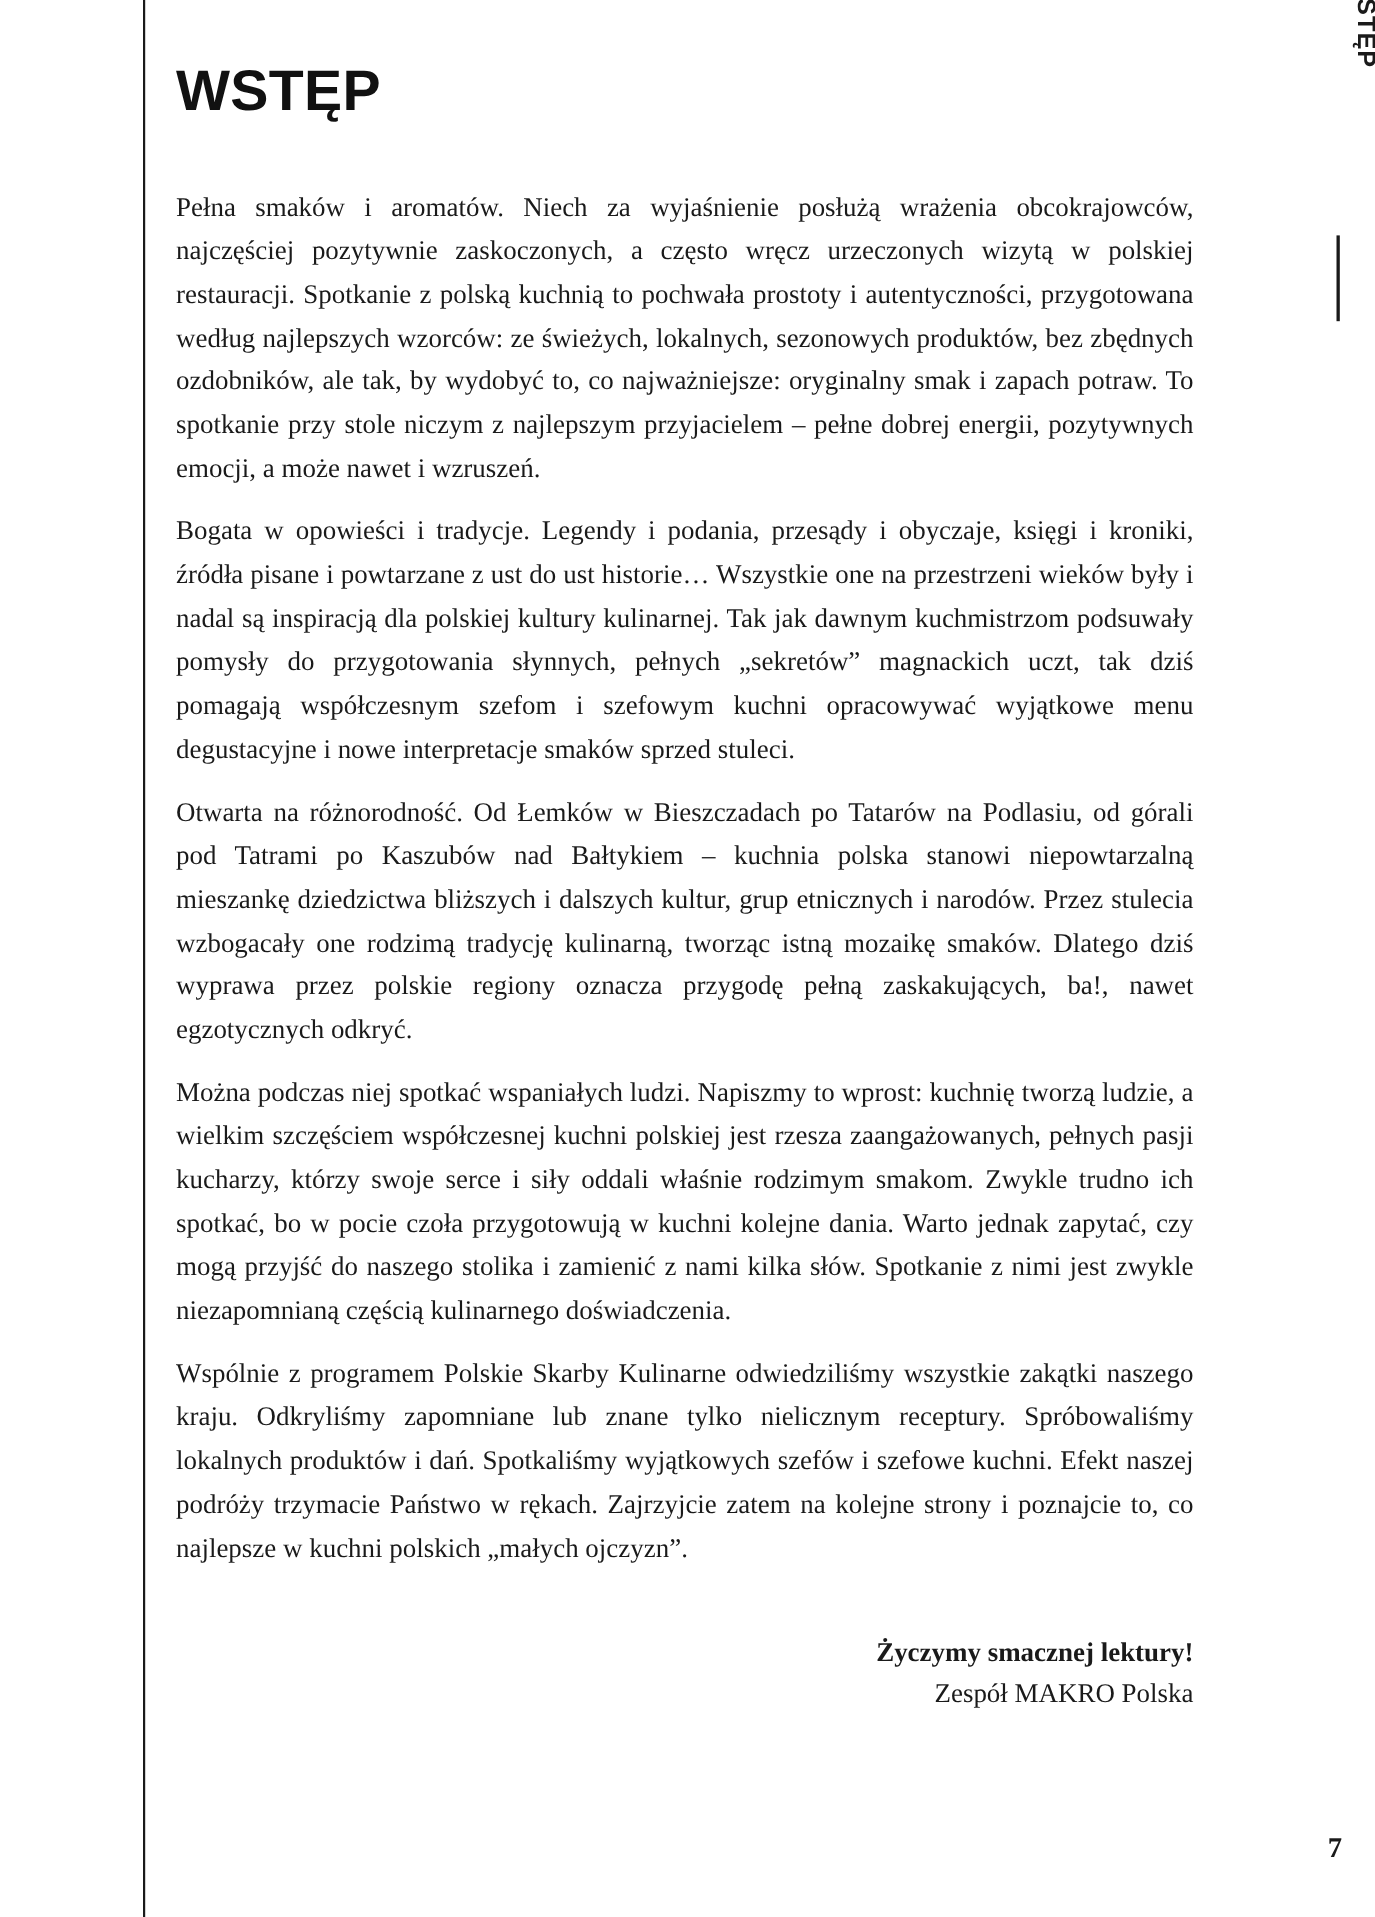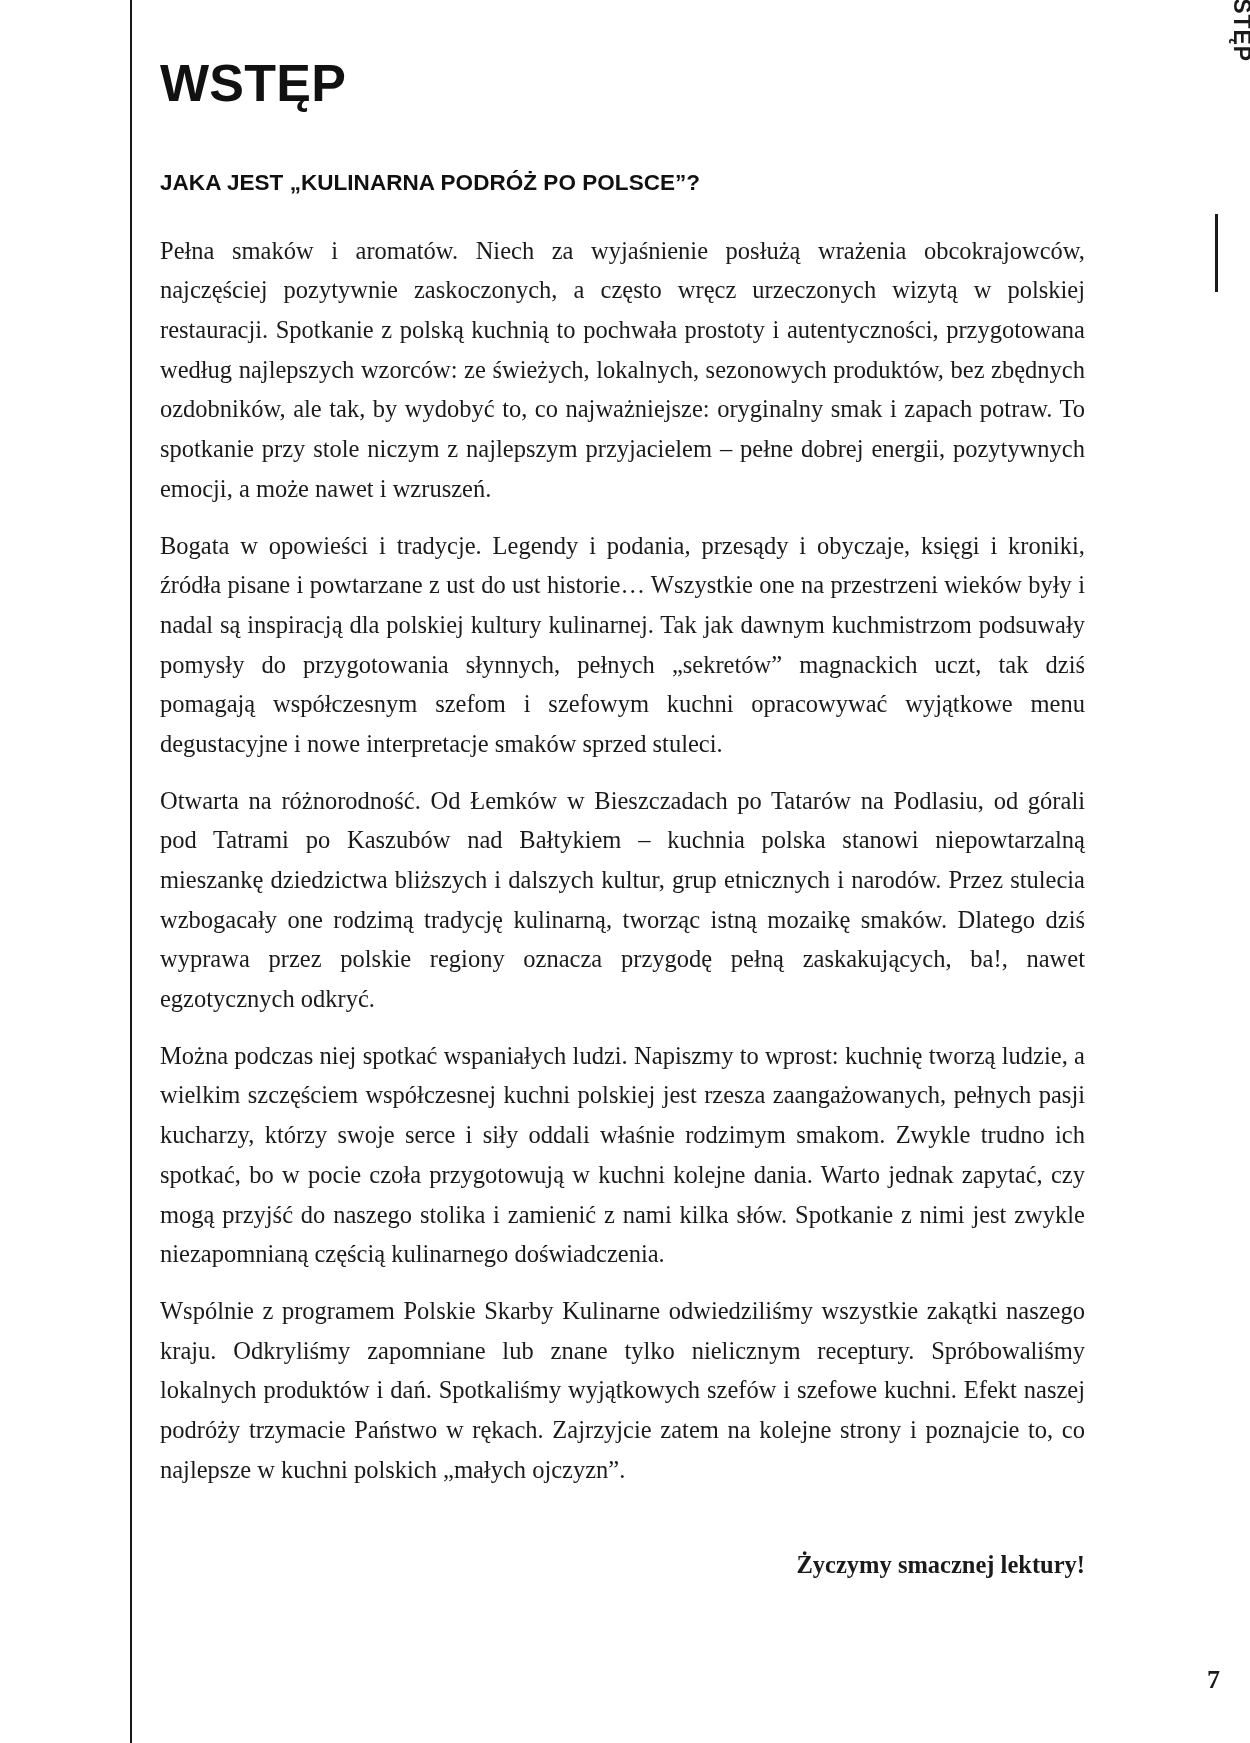"JAKA JEST „KULINARNA PODRÓŻ PO" h2.section-subtitle { html: <h2>JAKA JEST „KULINARNA PODRÓŻ PO POLSCE”?</h2> -> none }
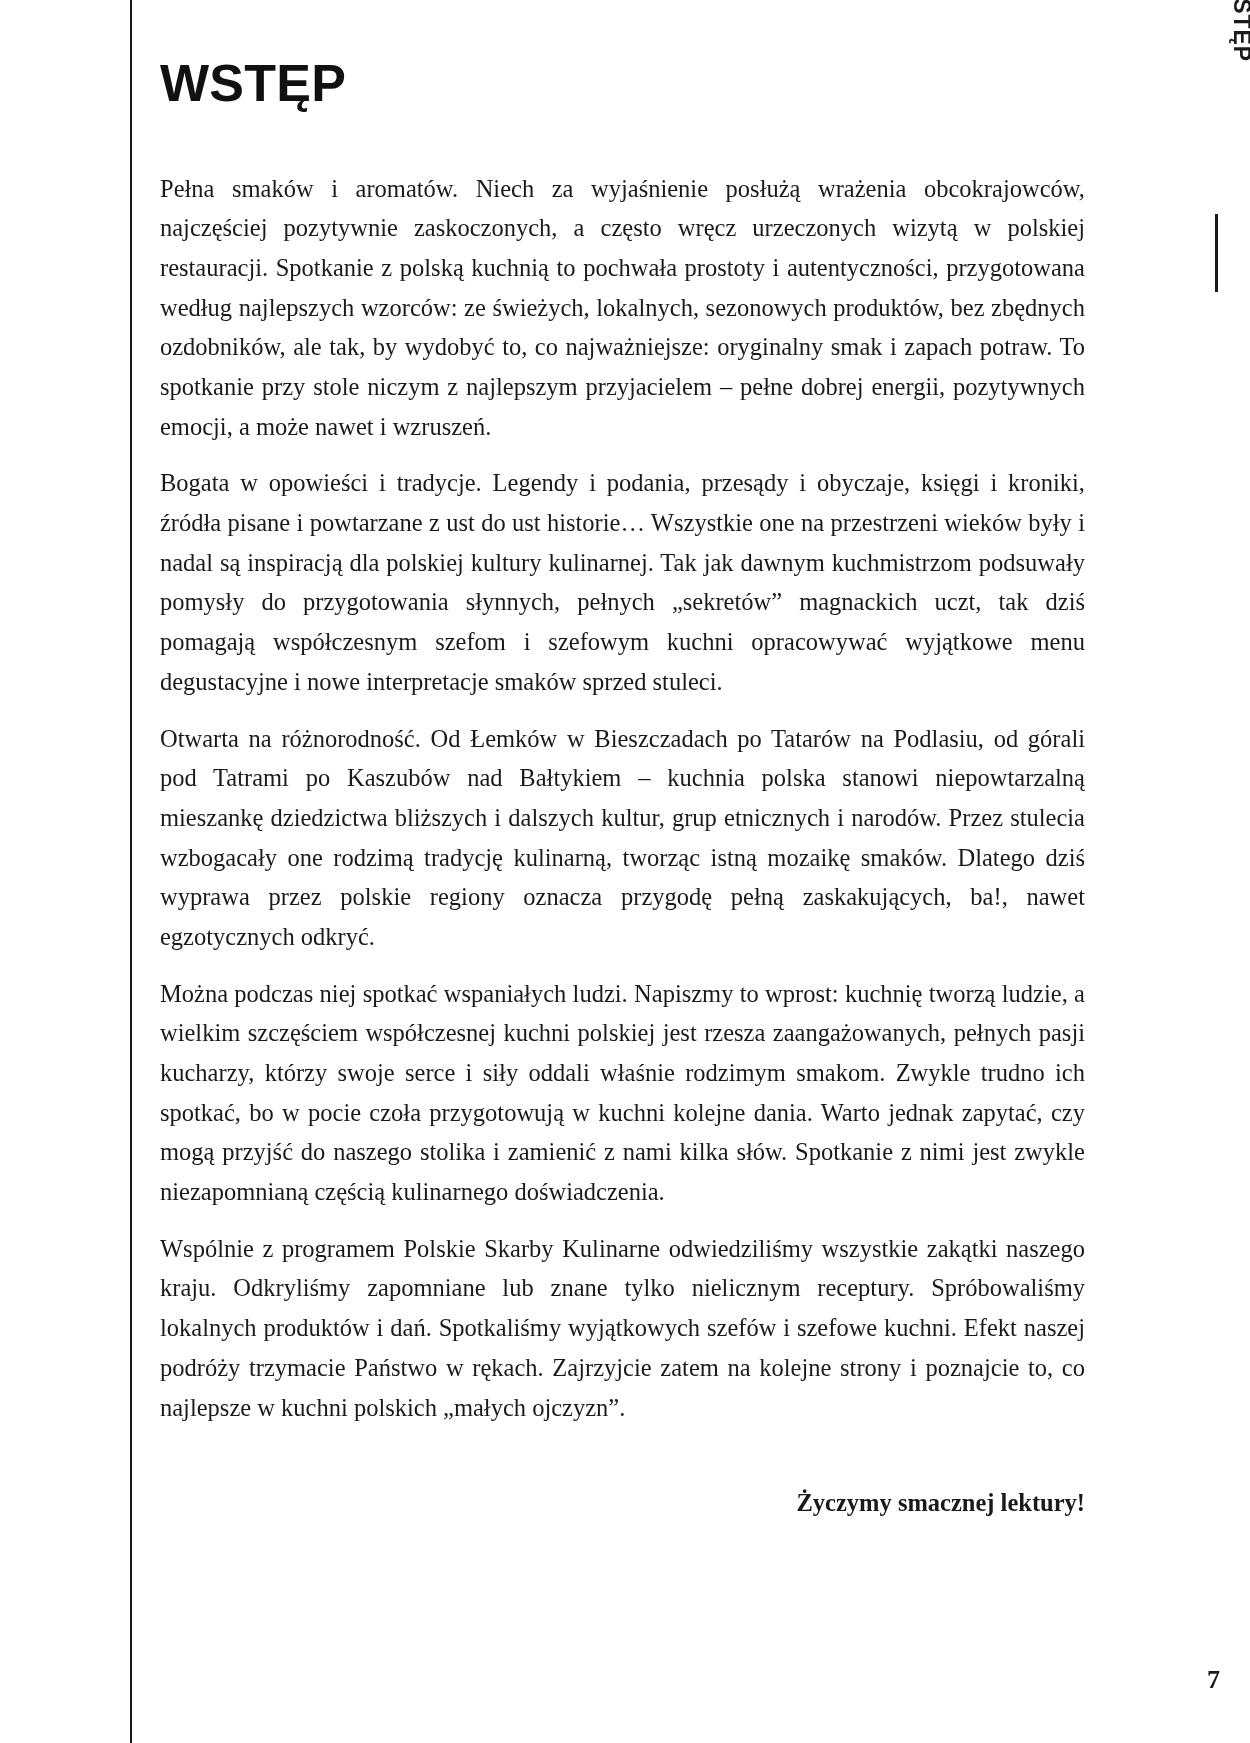"Zespół MAKRO Polska" p { html: none -> <p>Zespół MAKRO Polska</p> }
